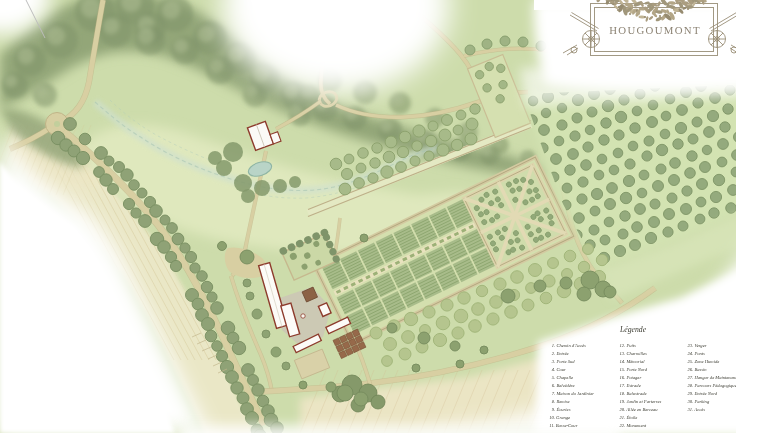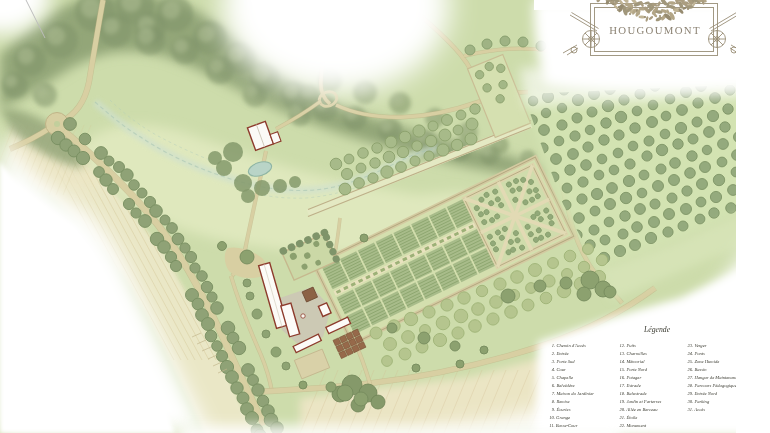"Légende" div.lg { left: 644px -> 620px }
